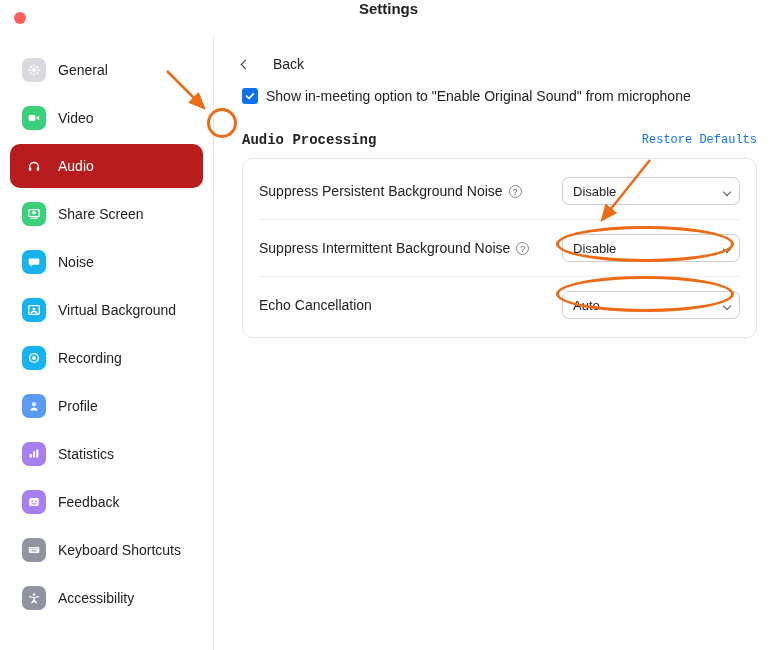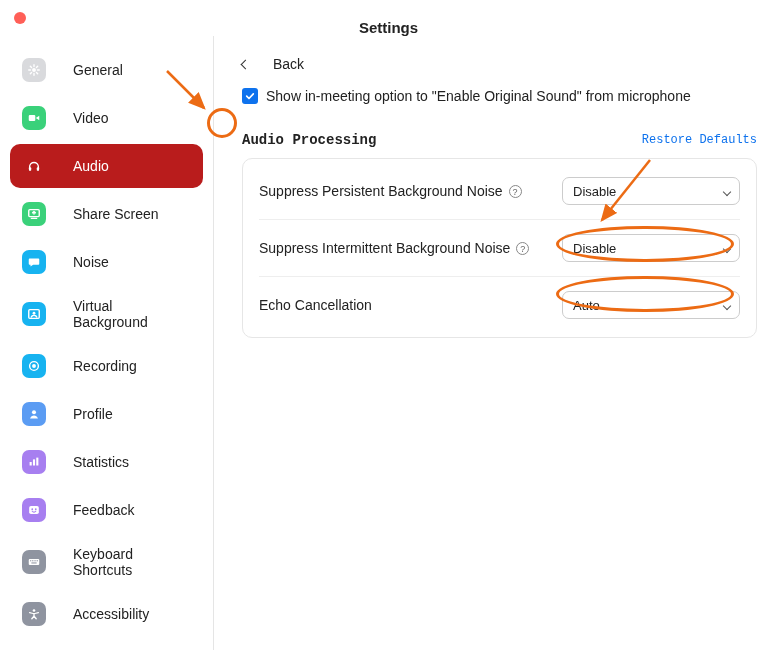"Settings" .titlebar { align-items: flex-end -> flex-start }
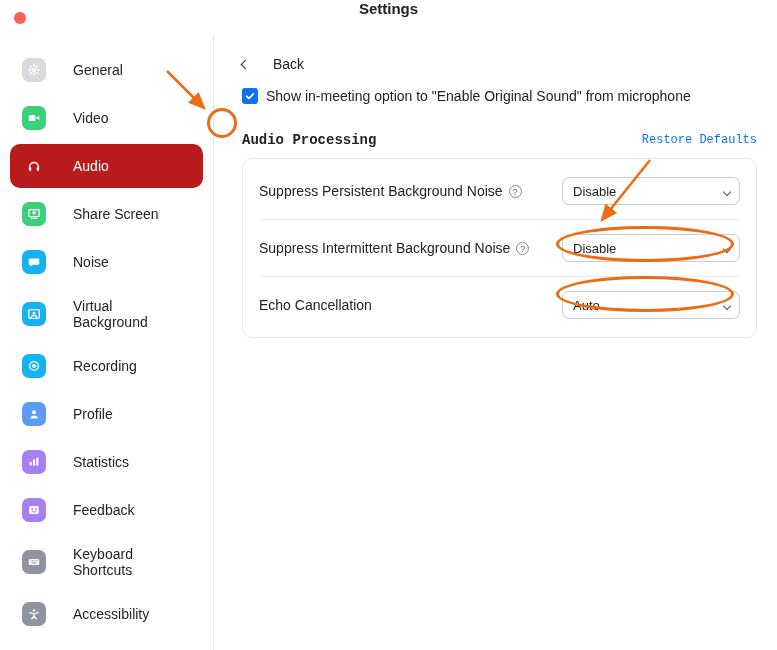"General" .sidebar-item { gap: 27px -> 12px }
